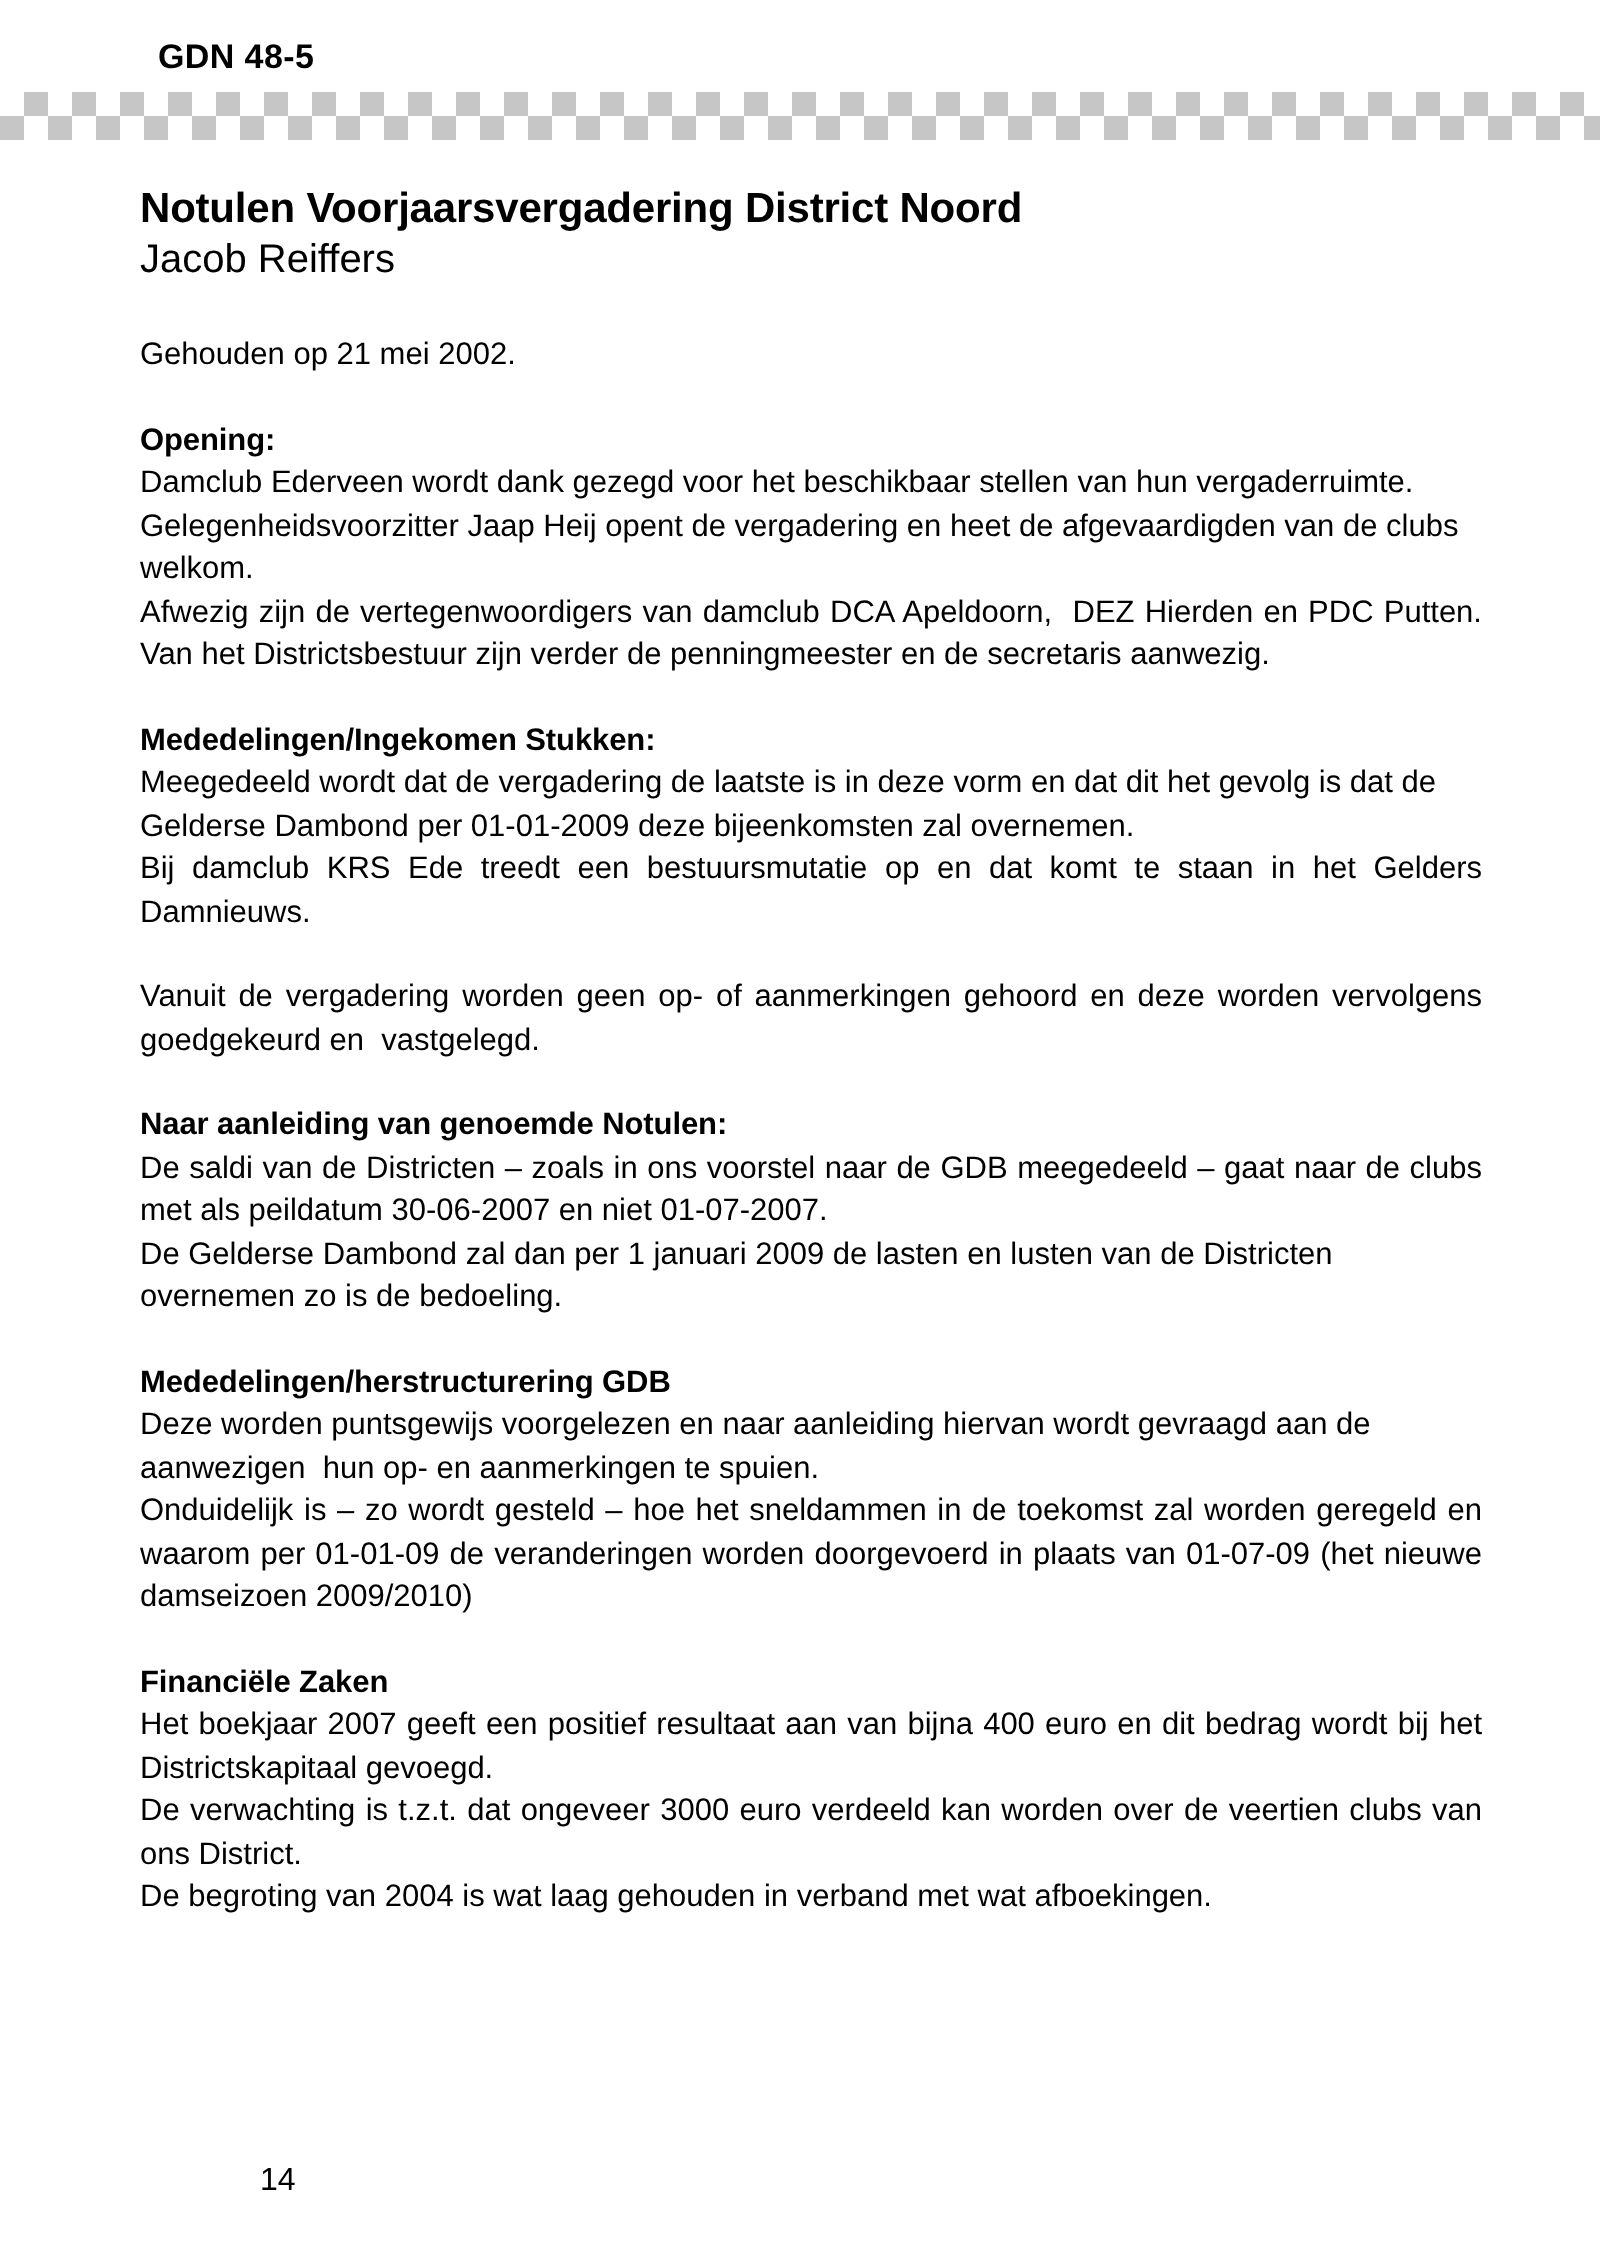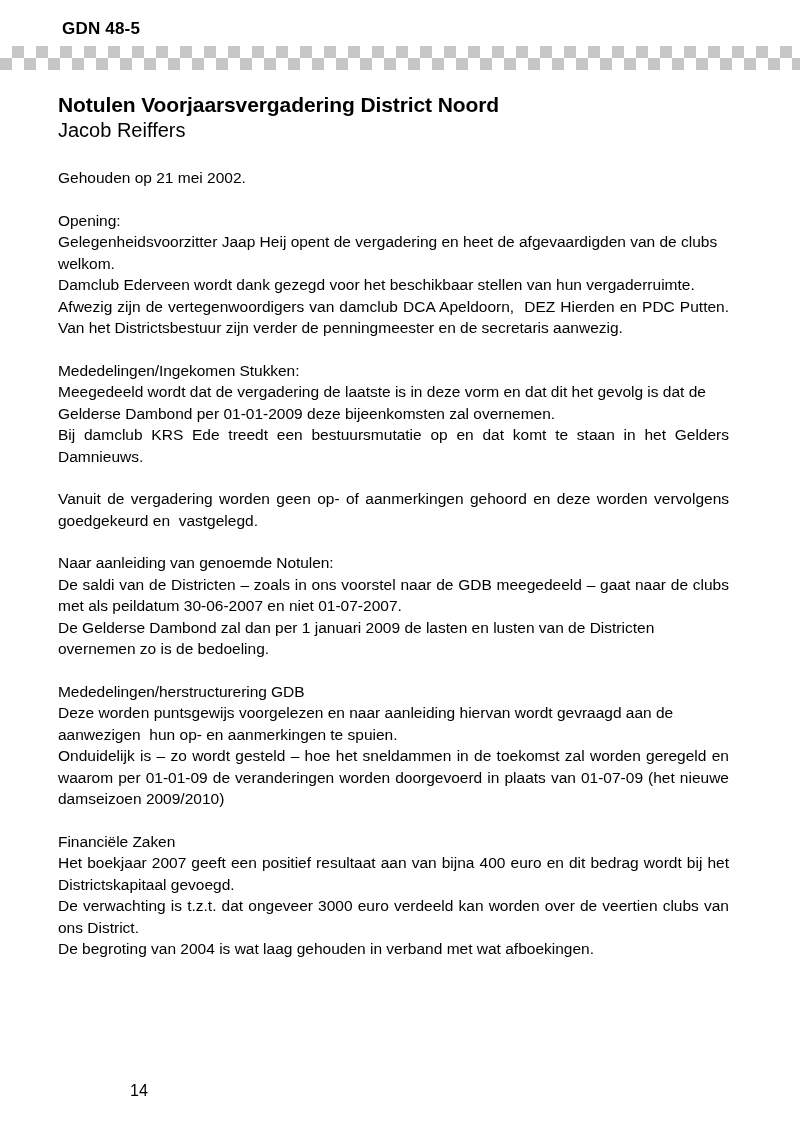"GDN 48-5" .running-head { left: 62px -> 79px }
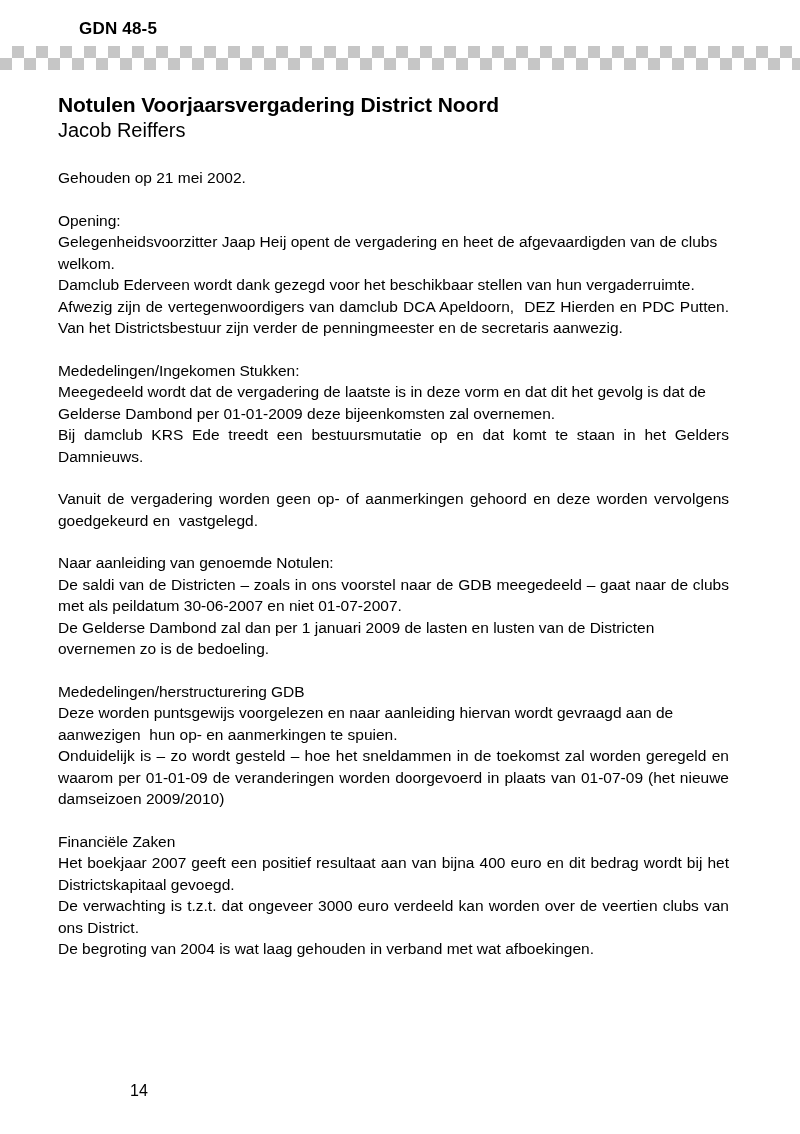"Notulen Voorjaarsvergadering District" .doc { left: 58px -> 70px }
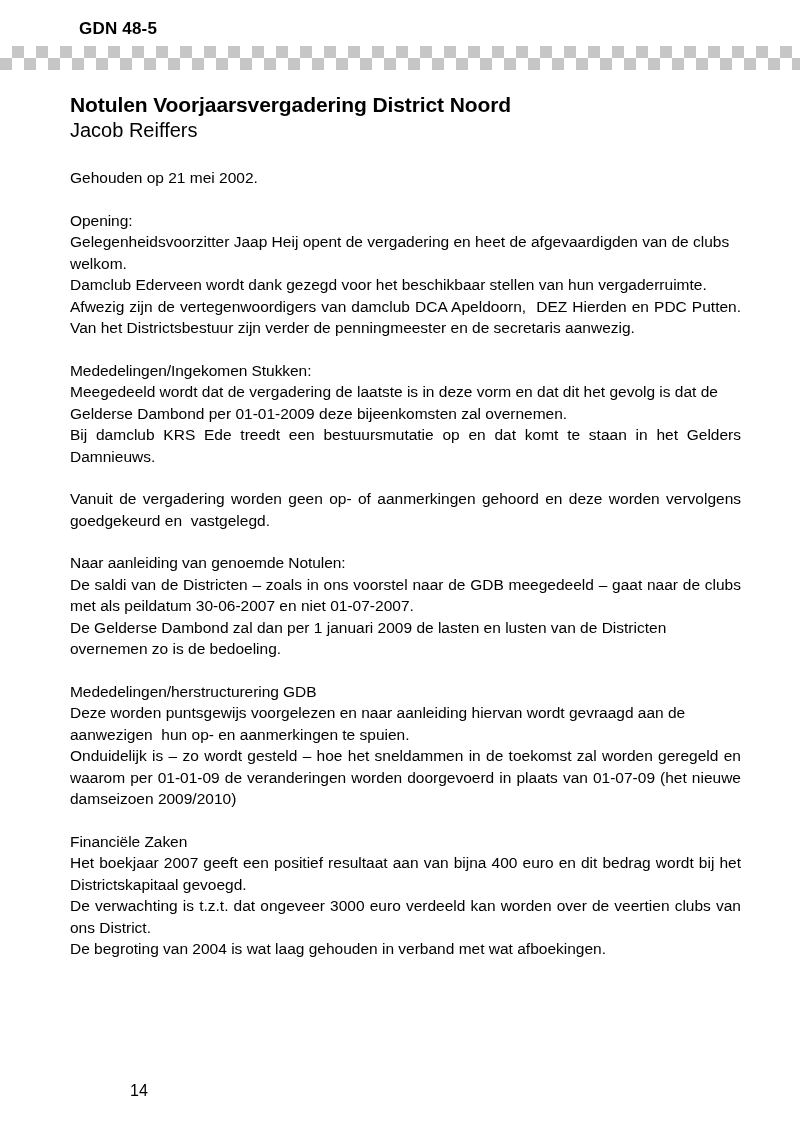"Opening:" .heading { font-weight: normal -> bold }
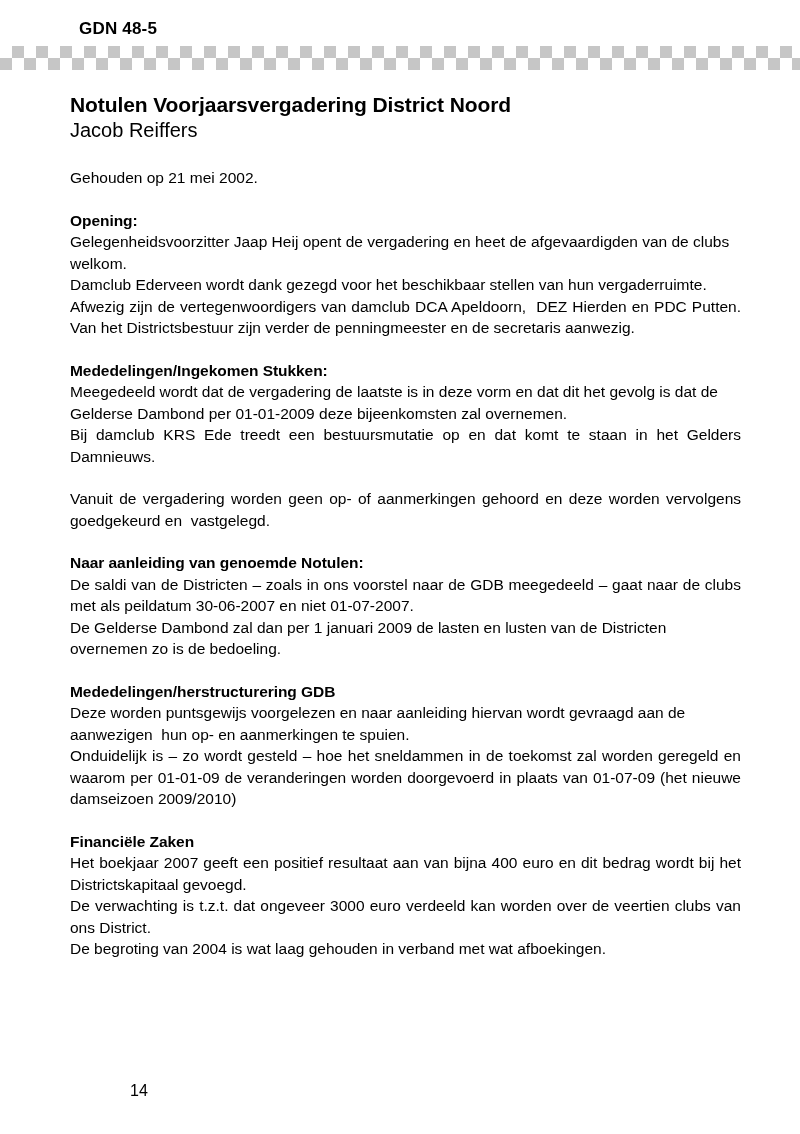"Gelegenheidsvoorzitter Jaap Heij opent" p.para { order: before "Damclub Ederveen wordt dank gezegd" -> after "Damclub Ederveen wordt dank gezegd" }
